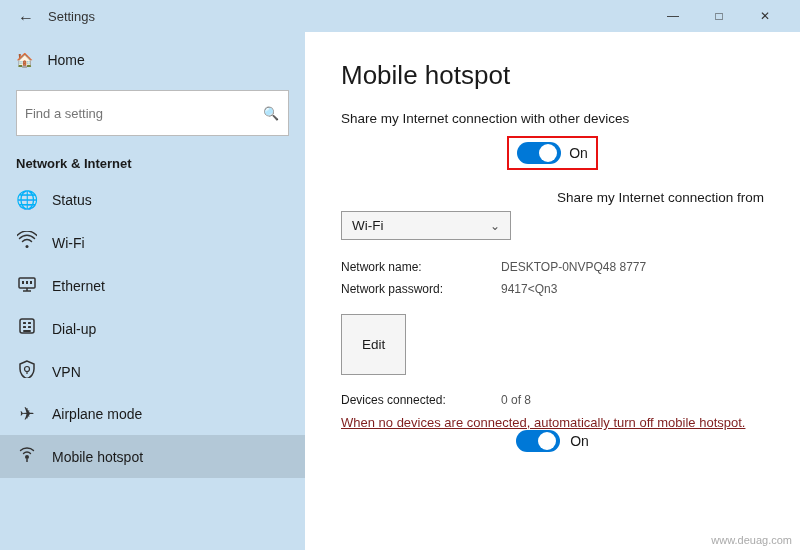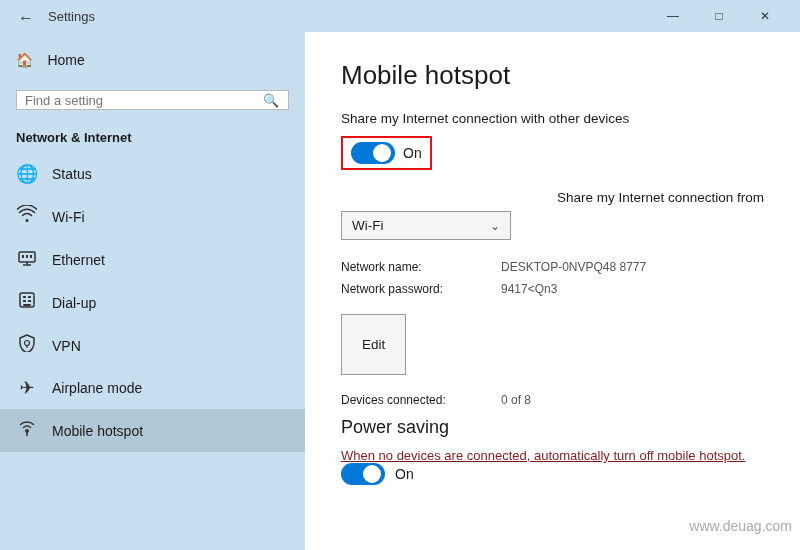"Find a setting" .sidebar-search { height: 20px -> 46px }
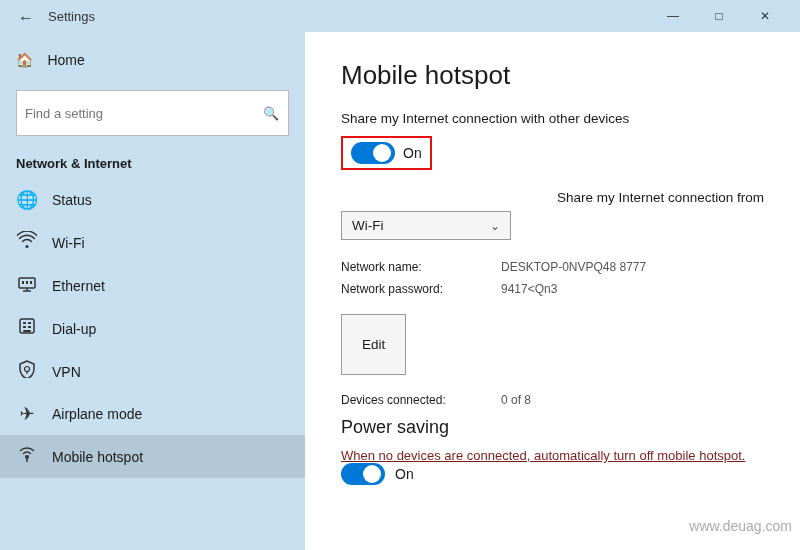"On" .toggle-row { justify-content: none -> center }
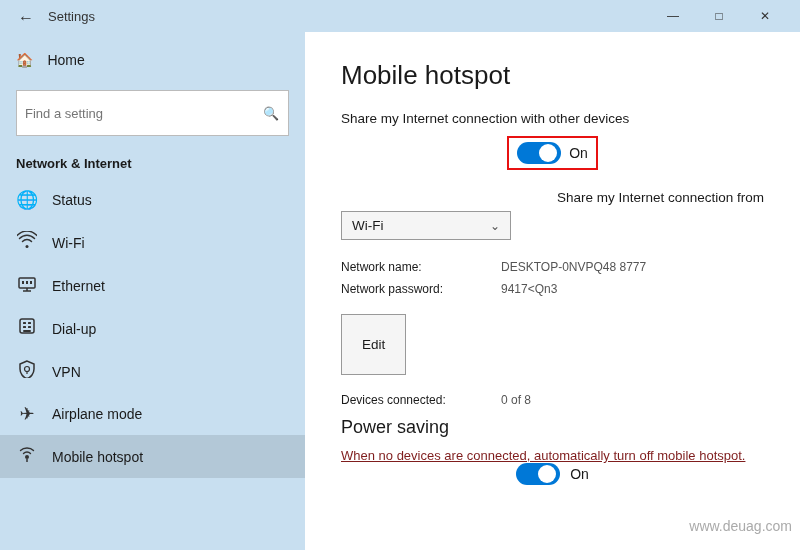"Power saving" h2.section-heading { html: <h2>Power saving</h2> -> none }
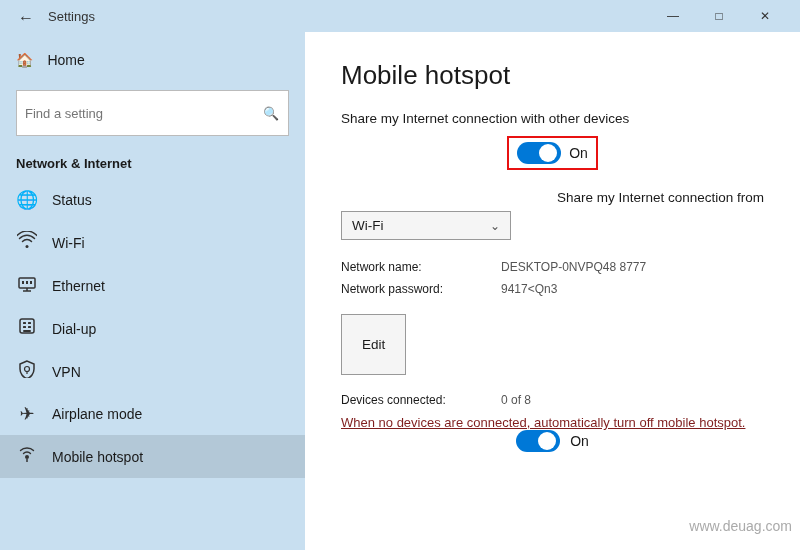"www.deuag.com" .watermark { bottom: 16px -> 4px; font-size: 14px -> 11px }
